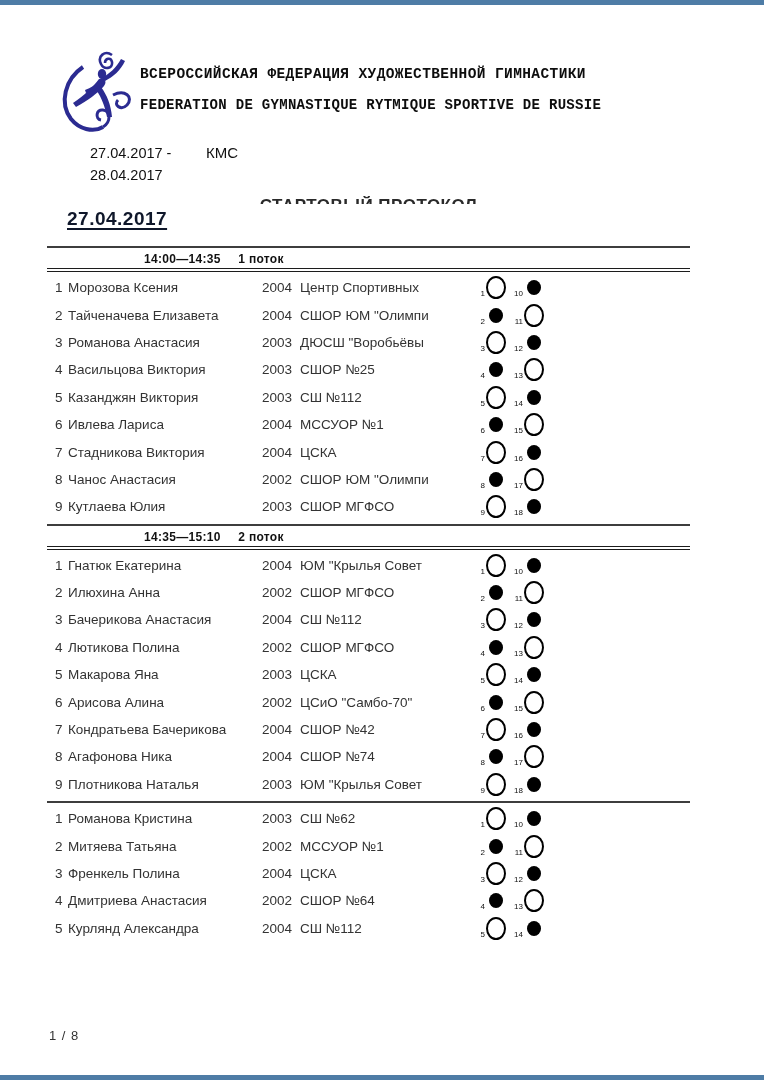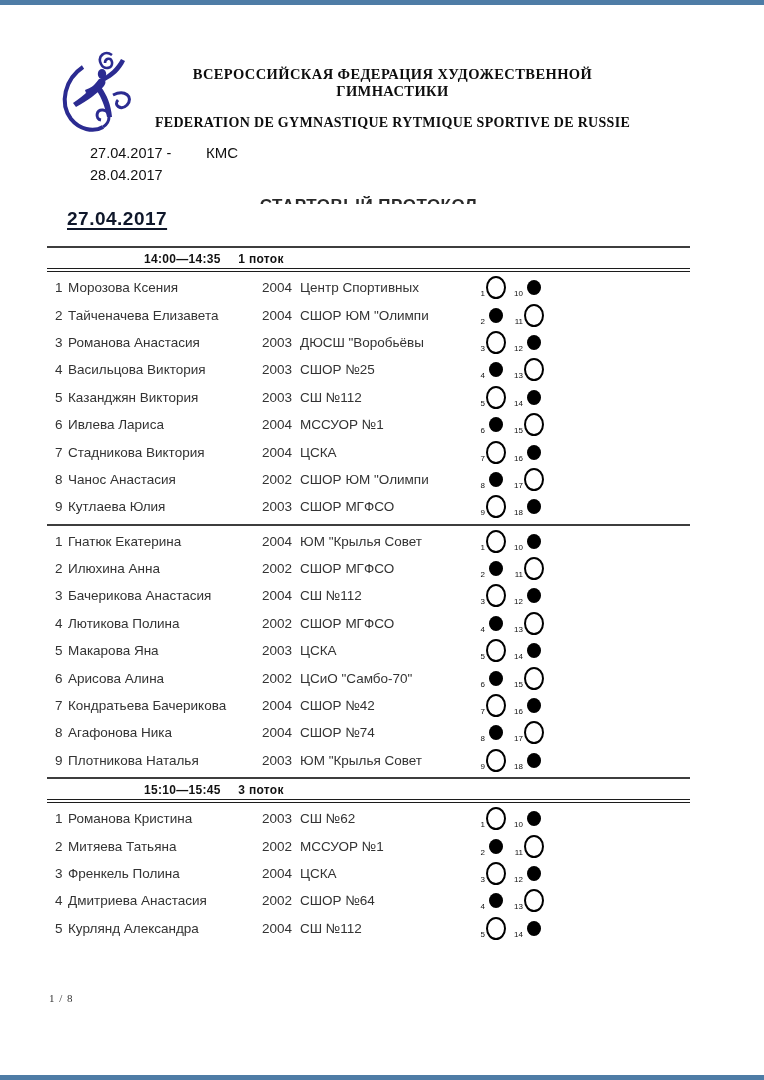"ВСЕРОССИЙСКАЯ ФЕДЕРАЦИЯ ХУДОЖЕСТВЕННОЙ" .org-block { font-family: Liberation Serif, serif -> Liberation Mono, monospace; text-align: center -> none }
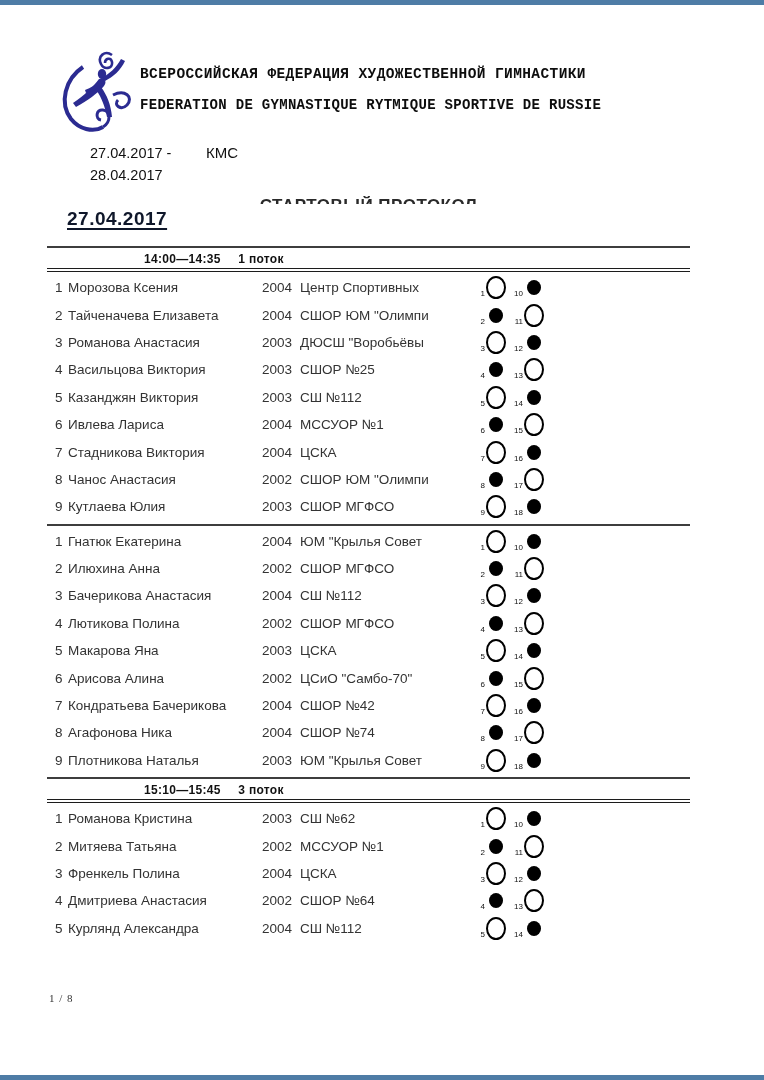"14:35—15:10 2 поток" div.section-header { html: none -> <div> <span>14:35—15:10</span> <span>2 поток</span> </div> }
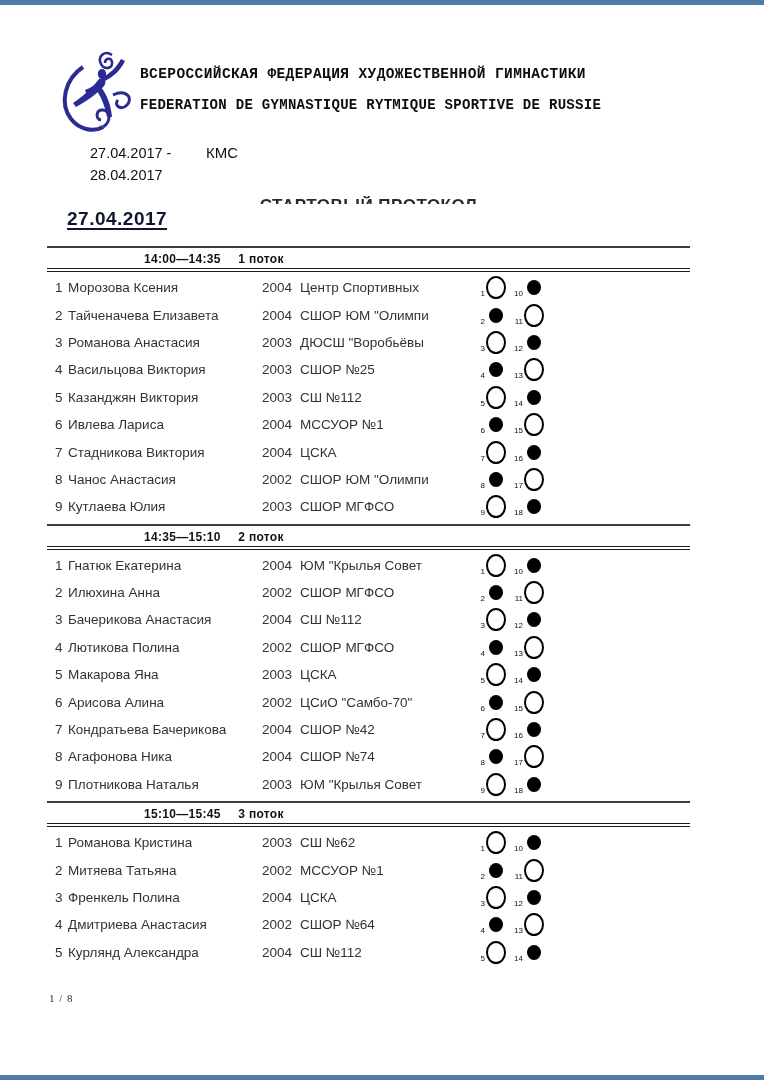"15:10—15:45 3 поток" div.section-header { html: <div> <span>15:10—15:45</span> <span>3 поток</span> </div> -> none }
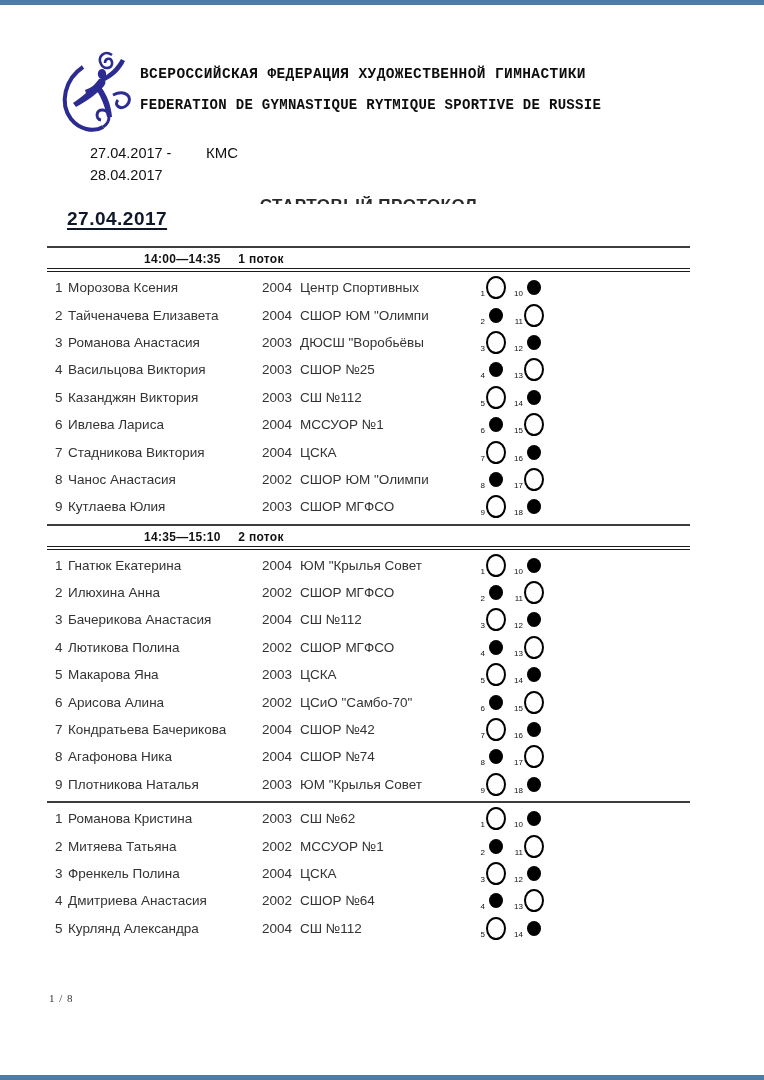"1 / 8" .page-footer { font-family: Liberation Serif, serif -> Liberation Sans, sans-serif; font-size: 11px -> 13px; top: 992px -> 1028px }
